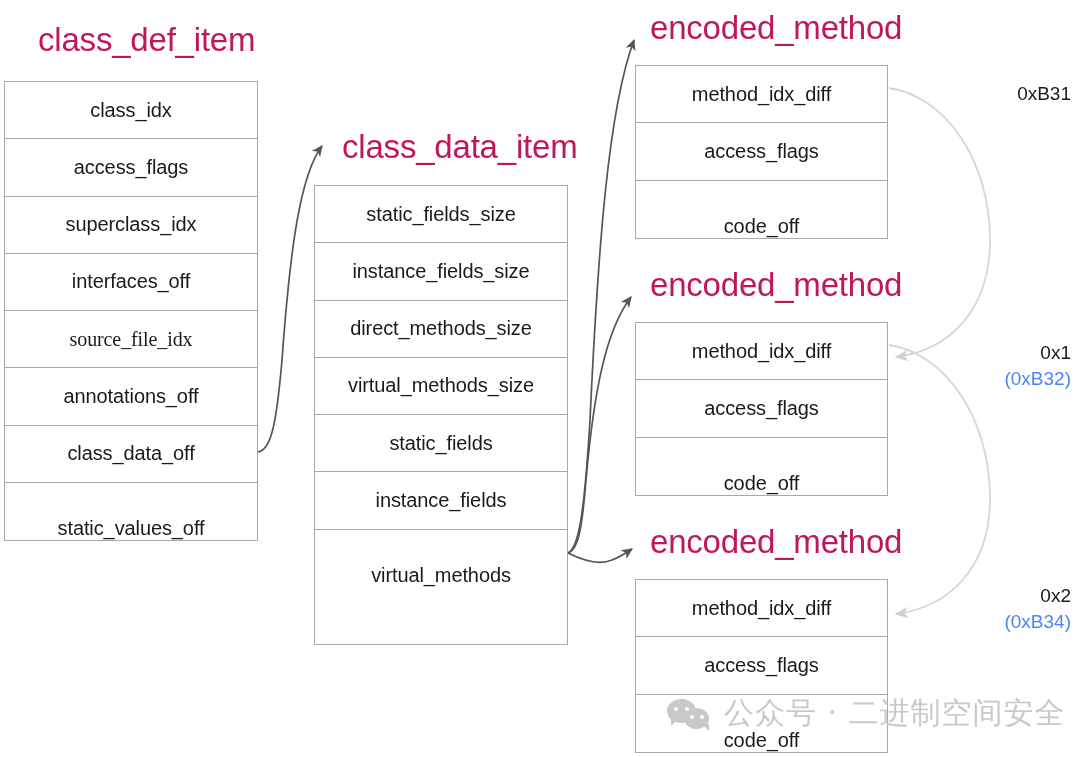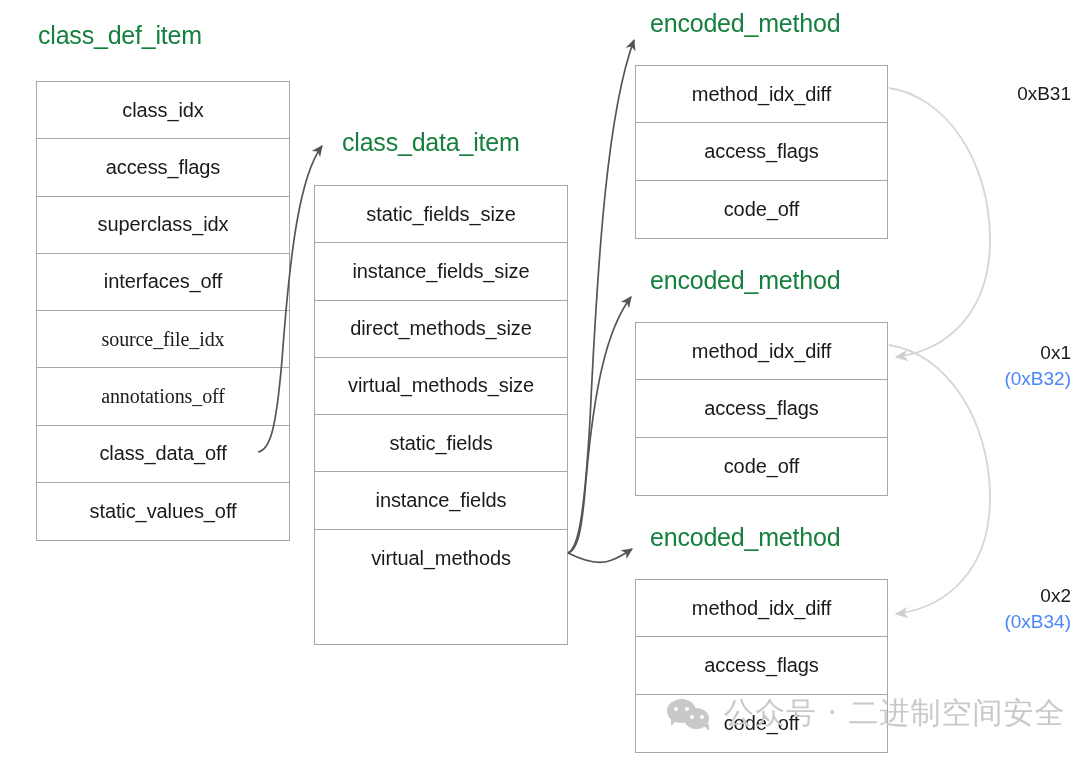"class_def_item" .struct-title { color: #15803d -> #be185d; font-size: 25px -> 33px }
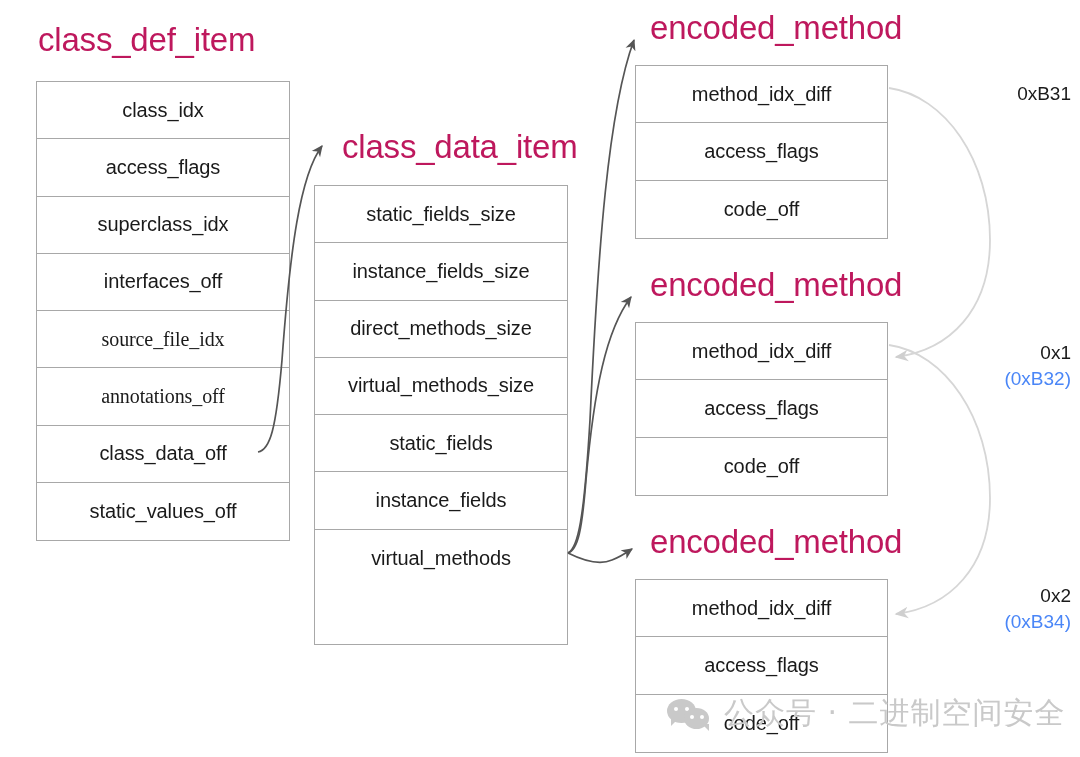"class_idx" div.struct-table { margin-left: 32px -> none }
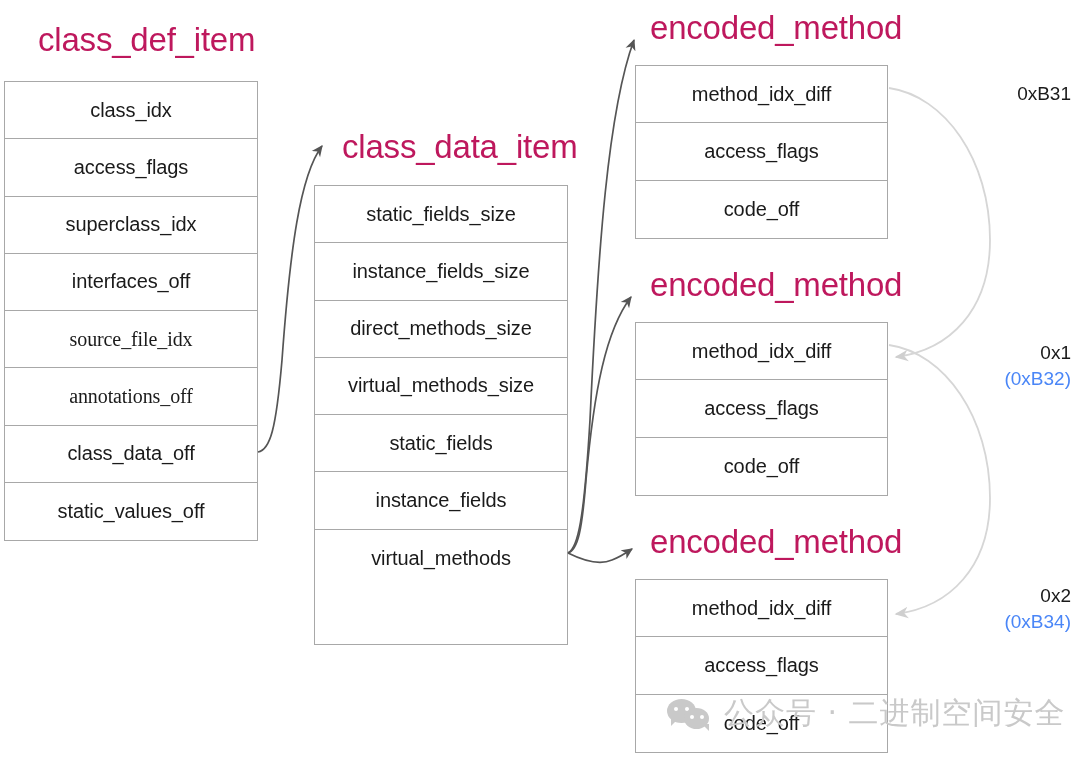"code_off" .struct-row:last-child { align-items: none -> flex-end }
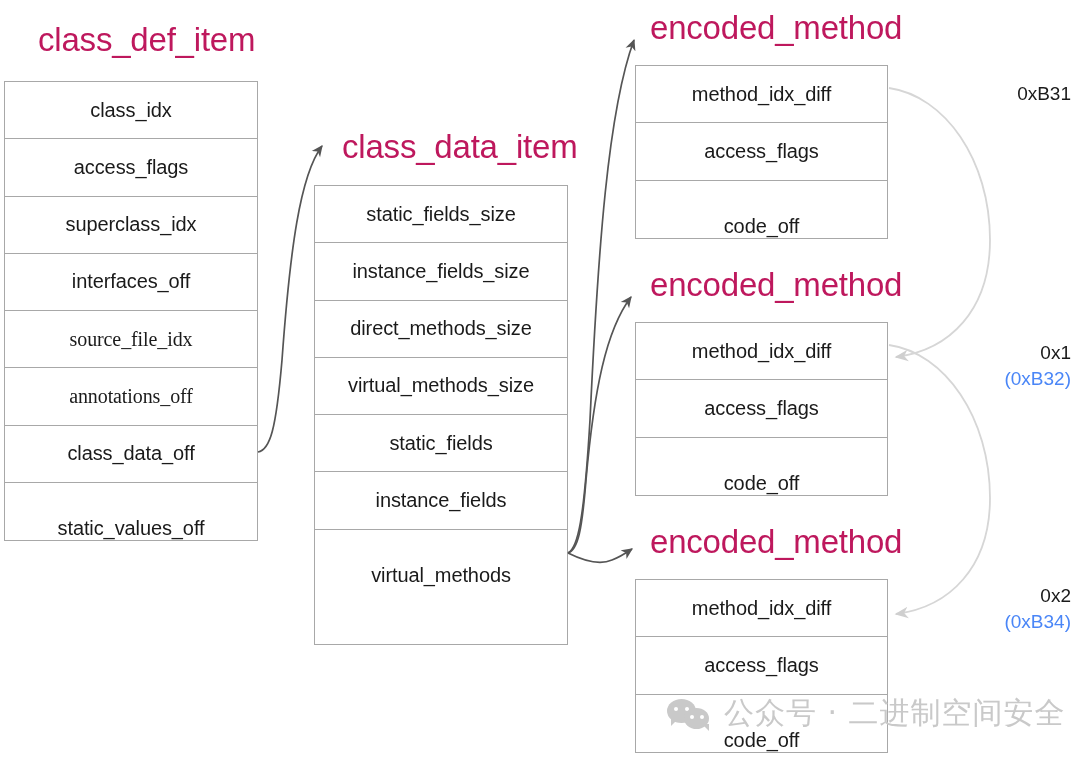"annotations_off" div.struct-row { font-family: Liberation Serif, serif -> none }
